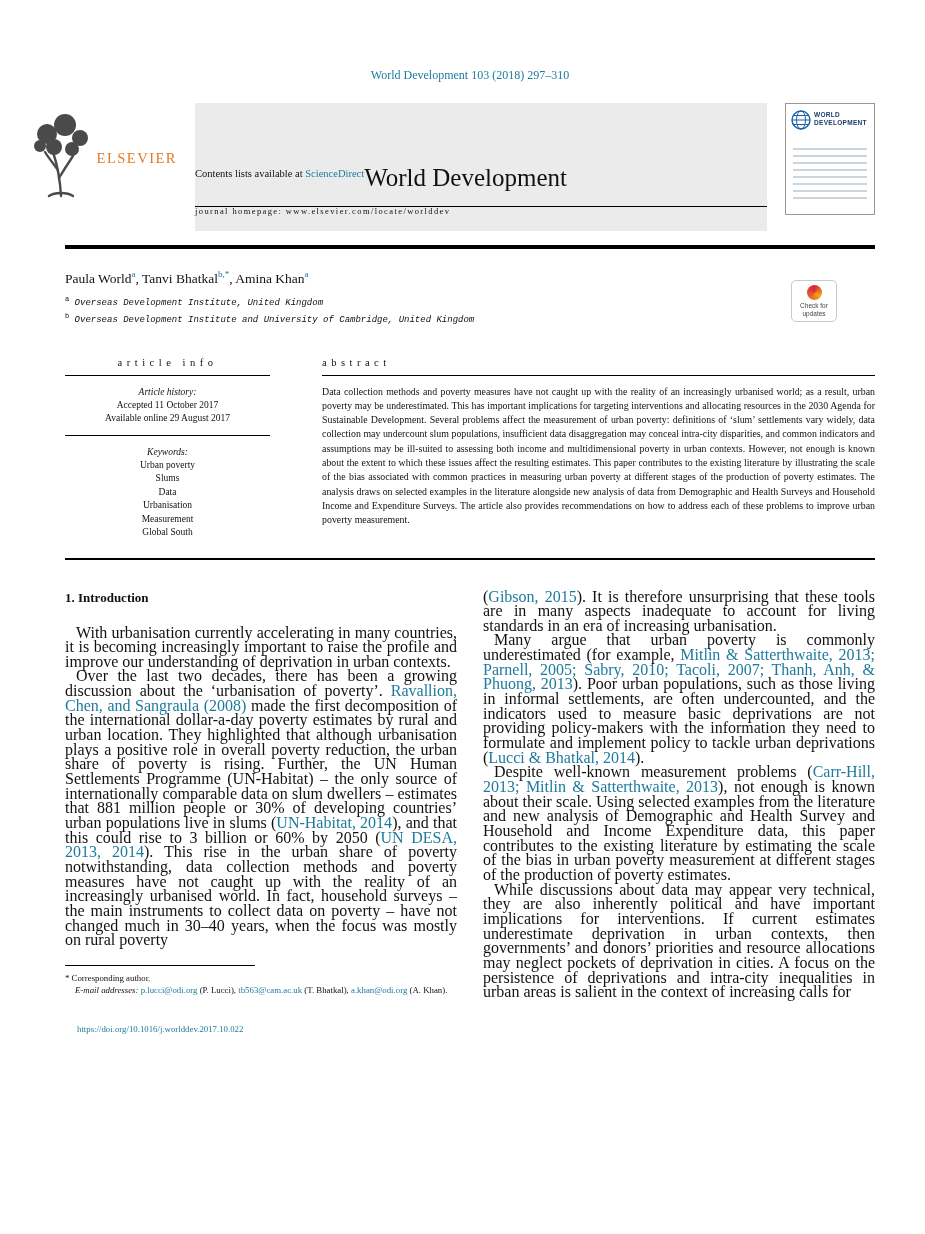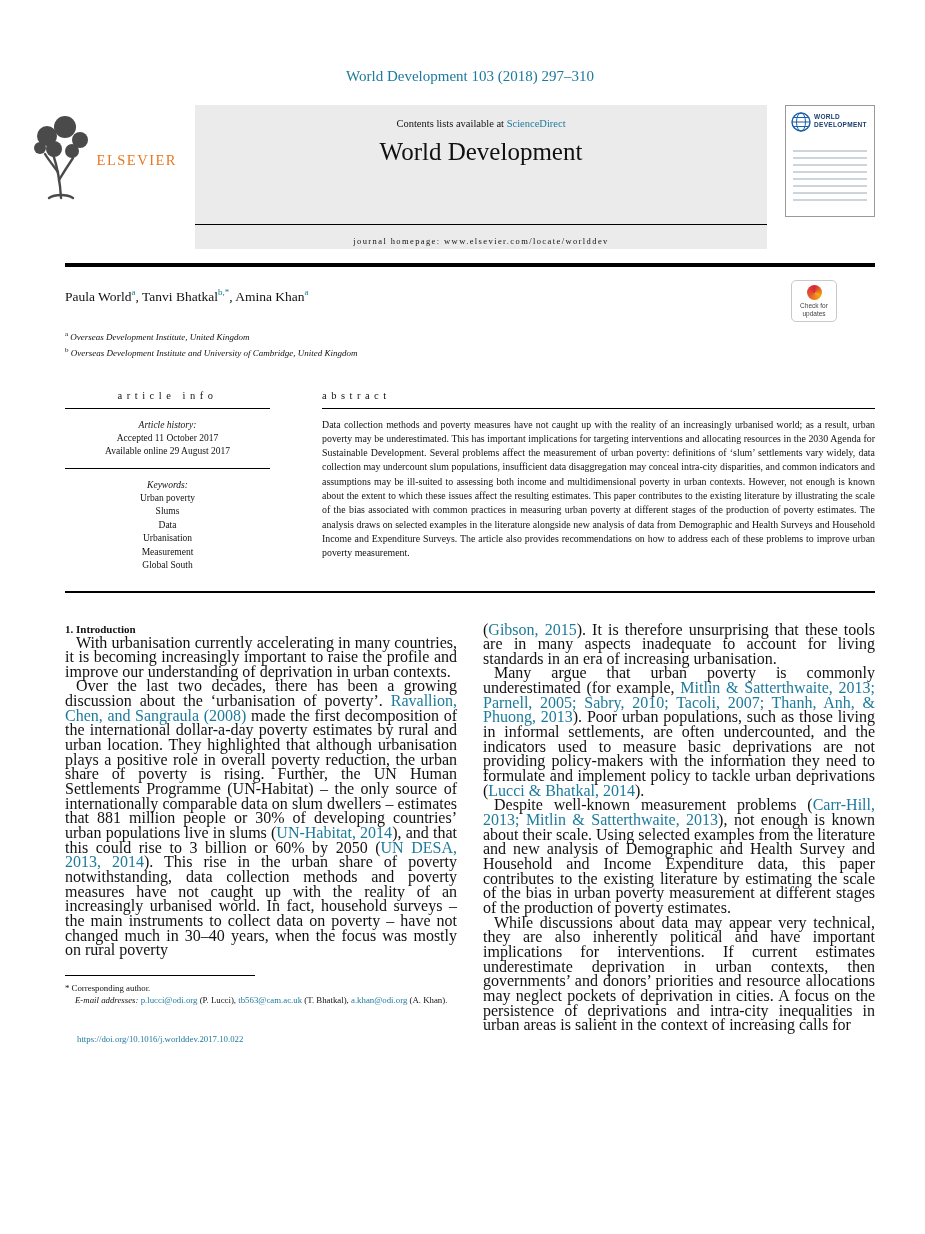"World Development 103 (2018) 297–310" .top-citation { font-size: 15px -> 12px }
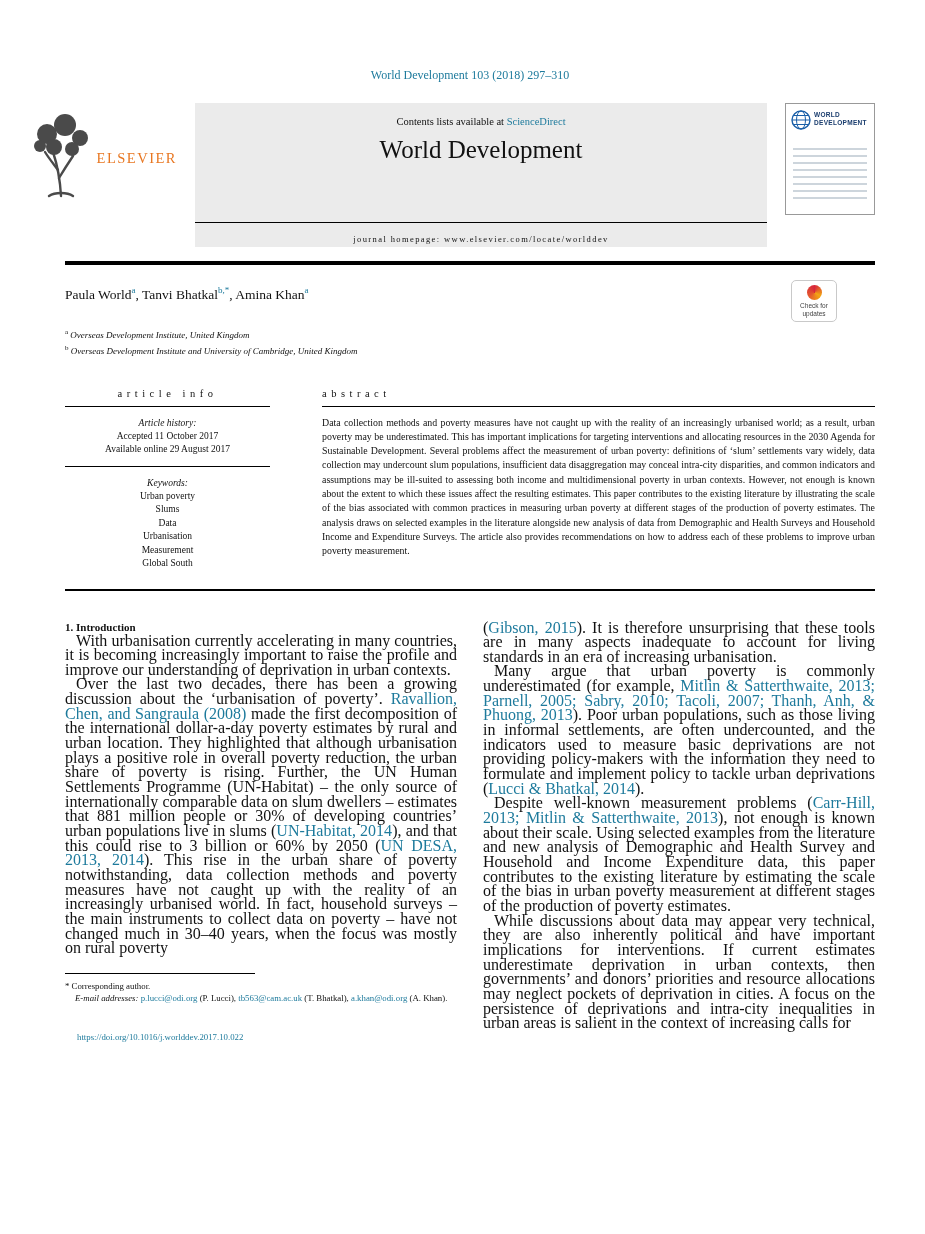"Contents lists available at" .banner { flex-direction: column -> none; height: 144px -> 128px }
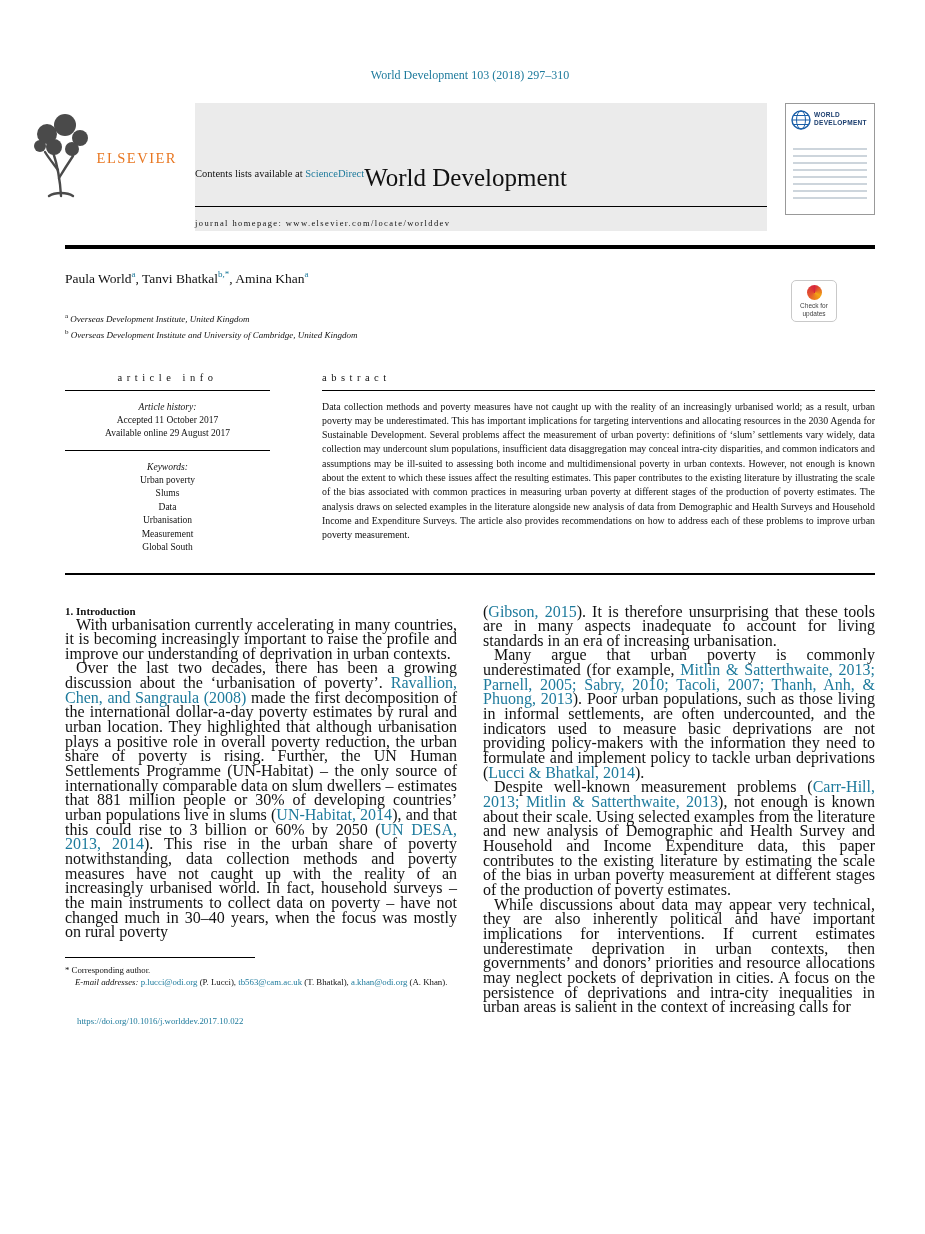"journal homepage:" .homepage-line { bottom: 3px -> 15px }
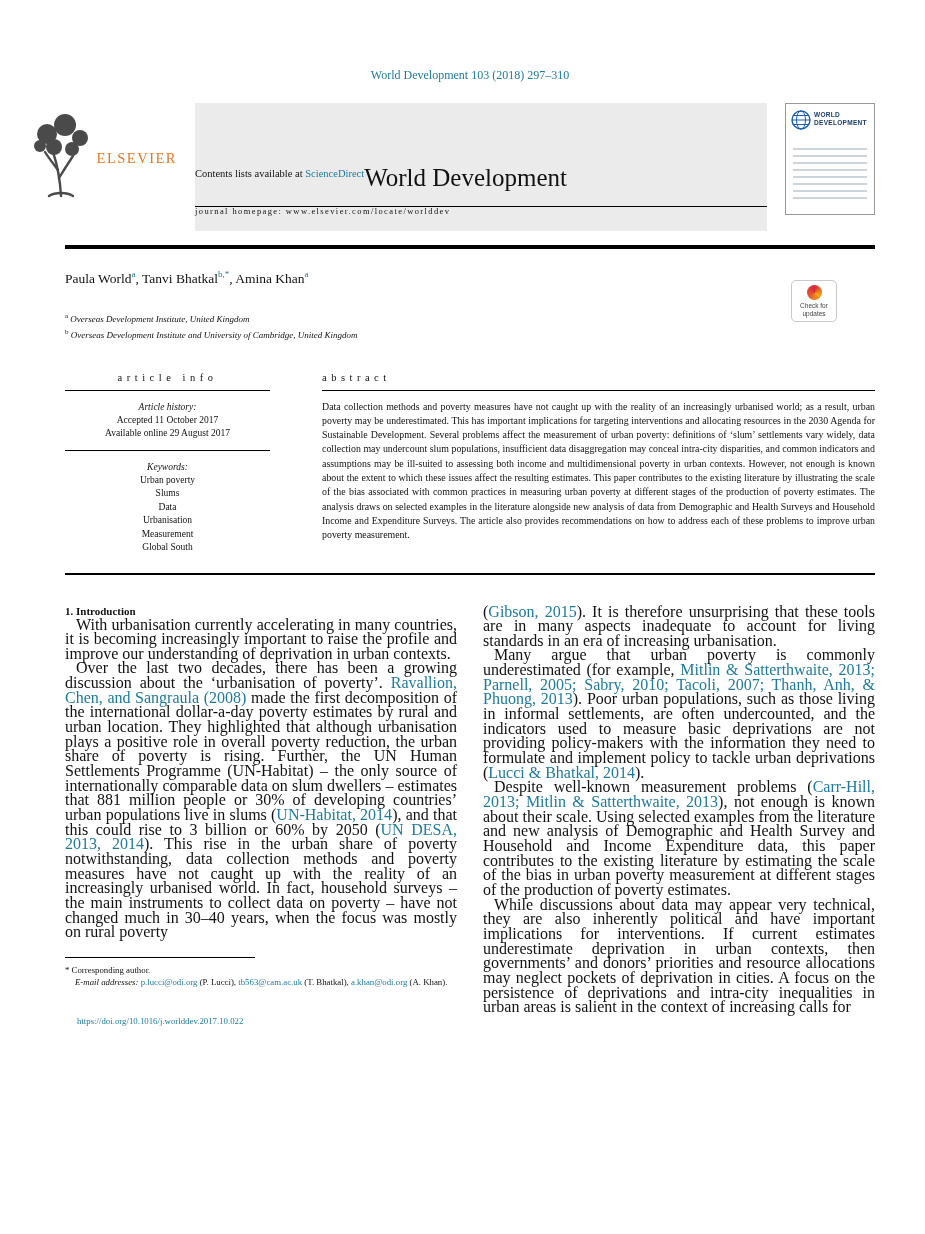"a Overseas Development Institute, United" .affils { font-family: none -> Liberation Mono, monospace; margin-top: 23px -> 6px }
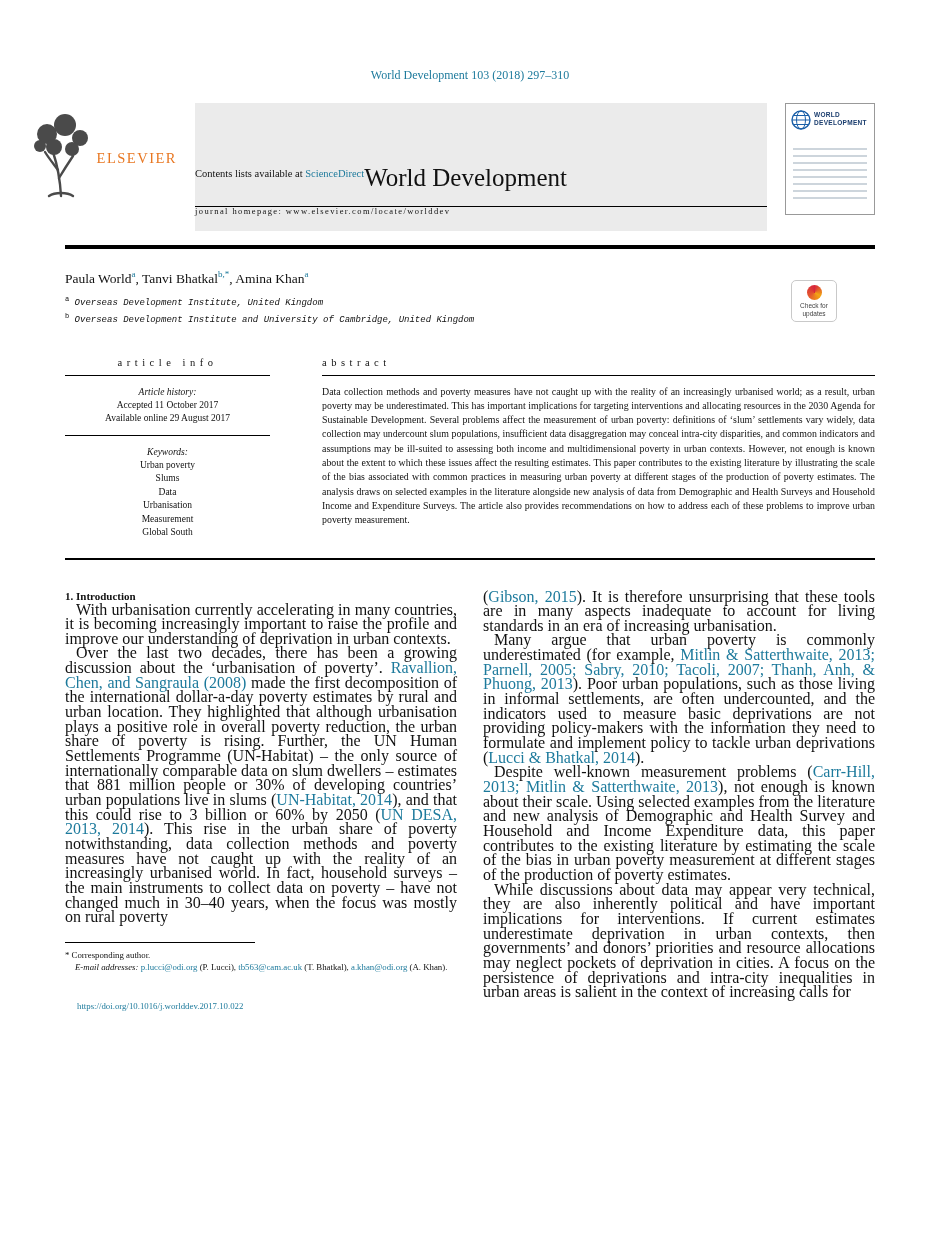"1. Introduction" .sec-title { font-size: 11px -> 13px; margin-bottom: 1px -> 20px }
